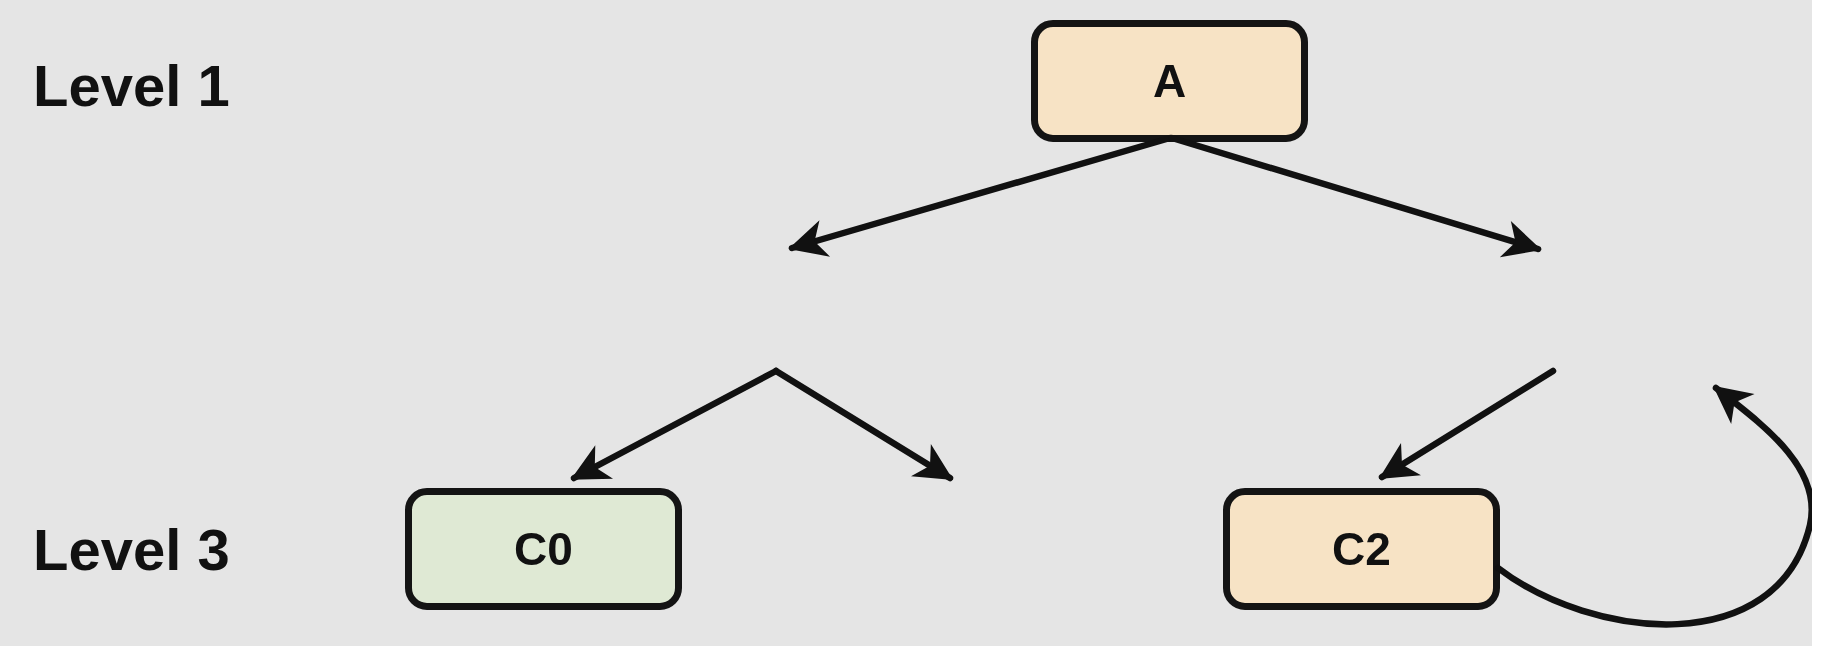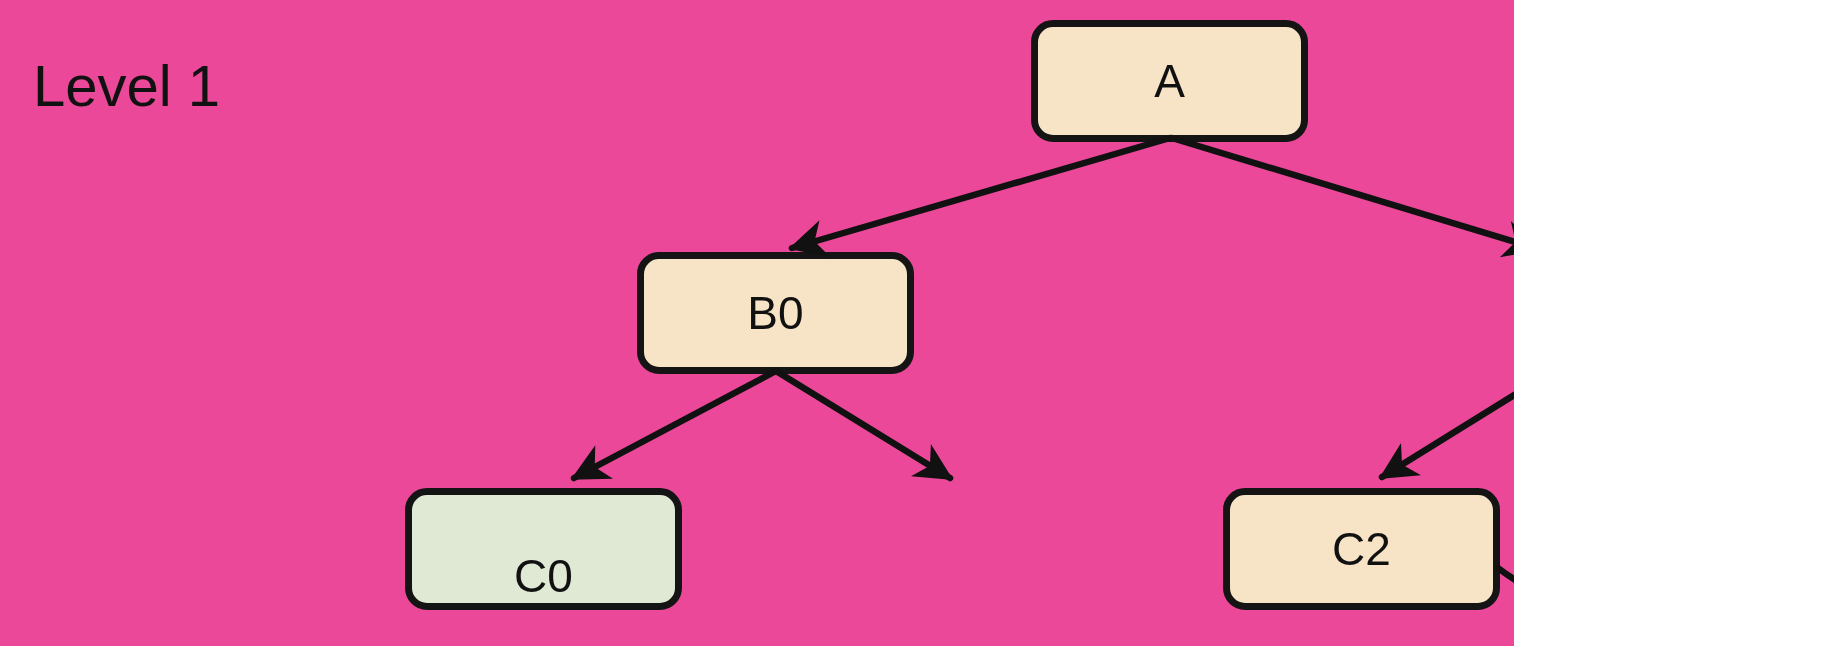"Level 1" .stage { background: #ec4899 -> #e5e5e5; font-weight: none -> bold; width: 1514px -> 1812px }
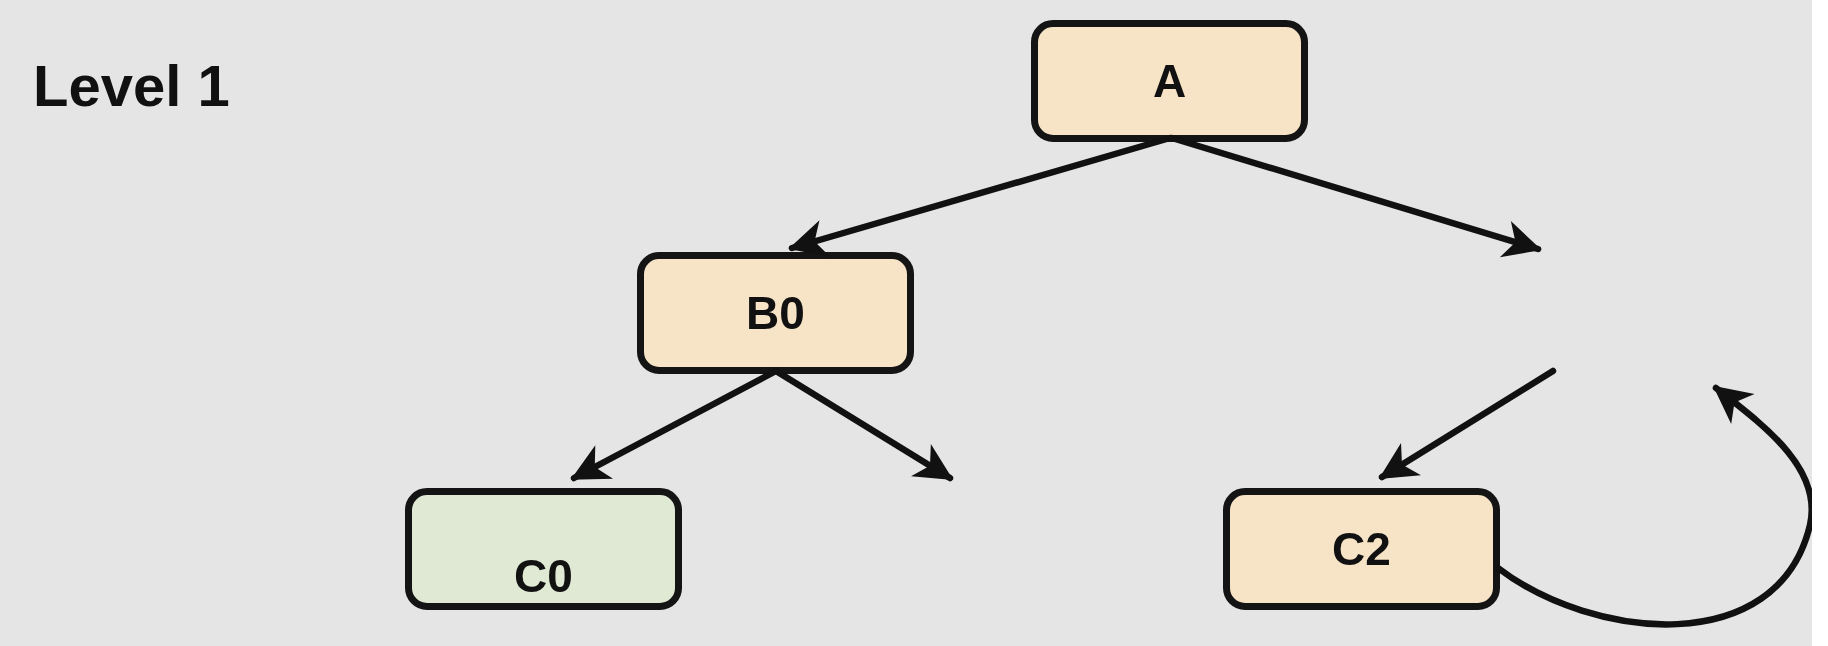"B0" div.node { html: <div> <span>B0</span> </div> -> none }
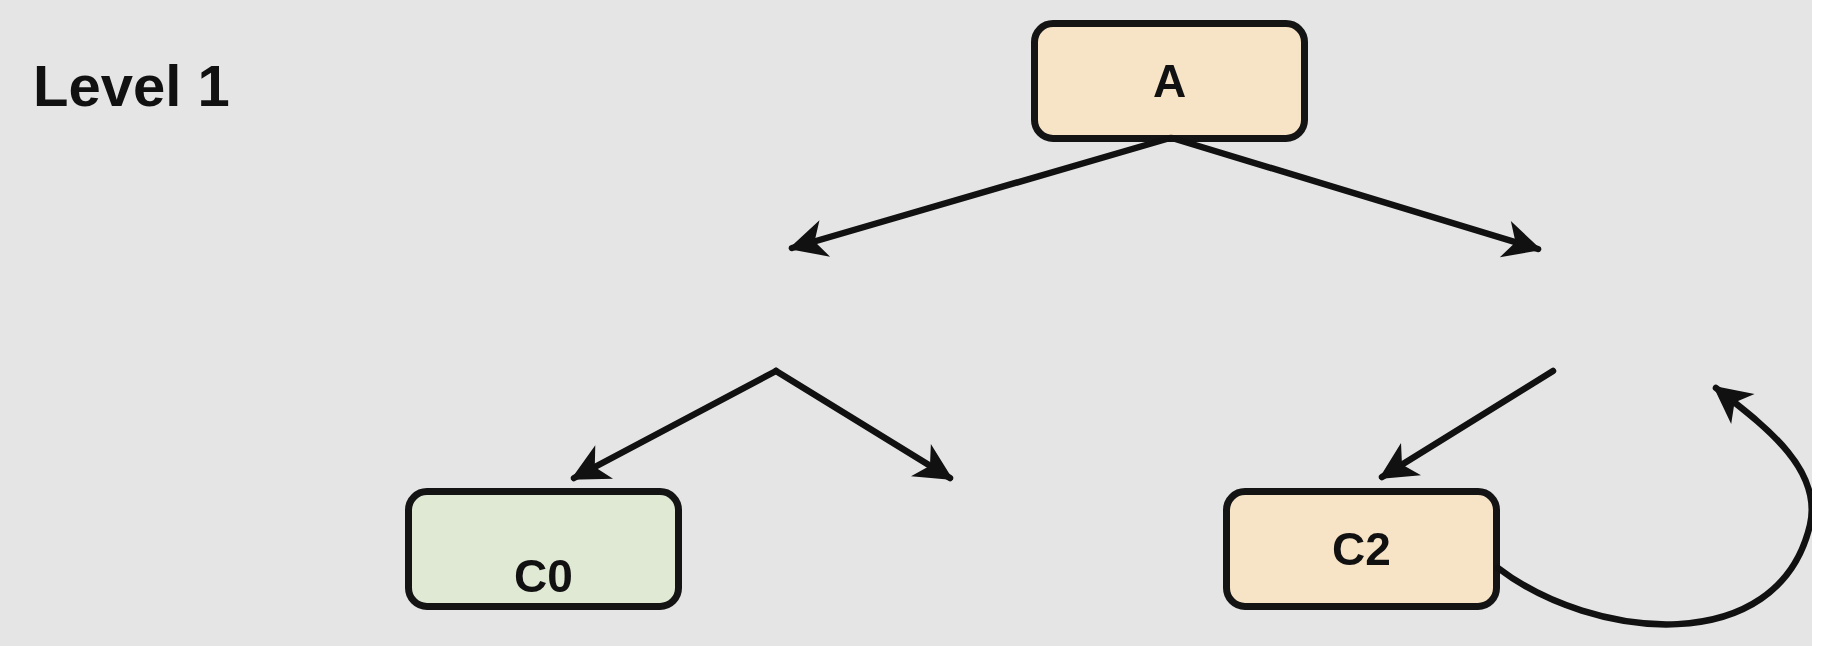"Level 3" div.level-label { html: none -> <div>Level 3</div> }
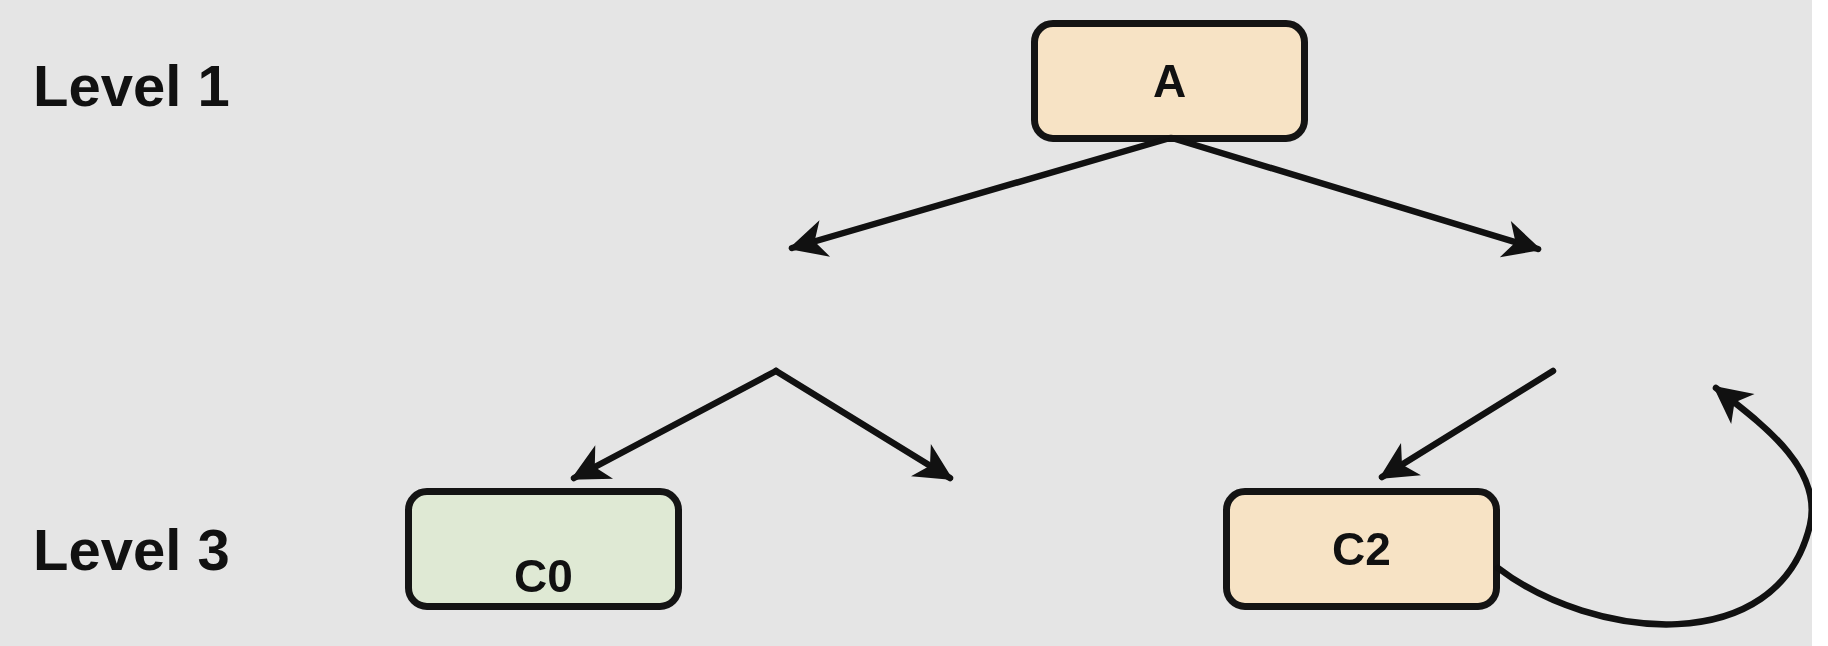"C0" .node.green { align-items: flex-end -> none }
